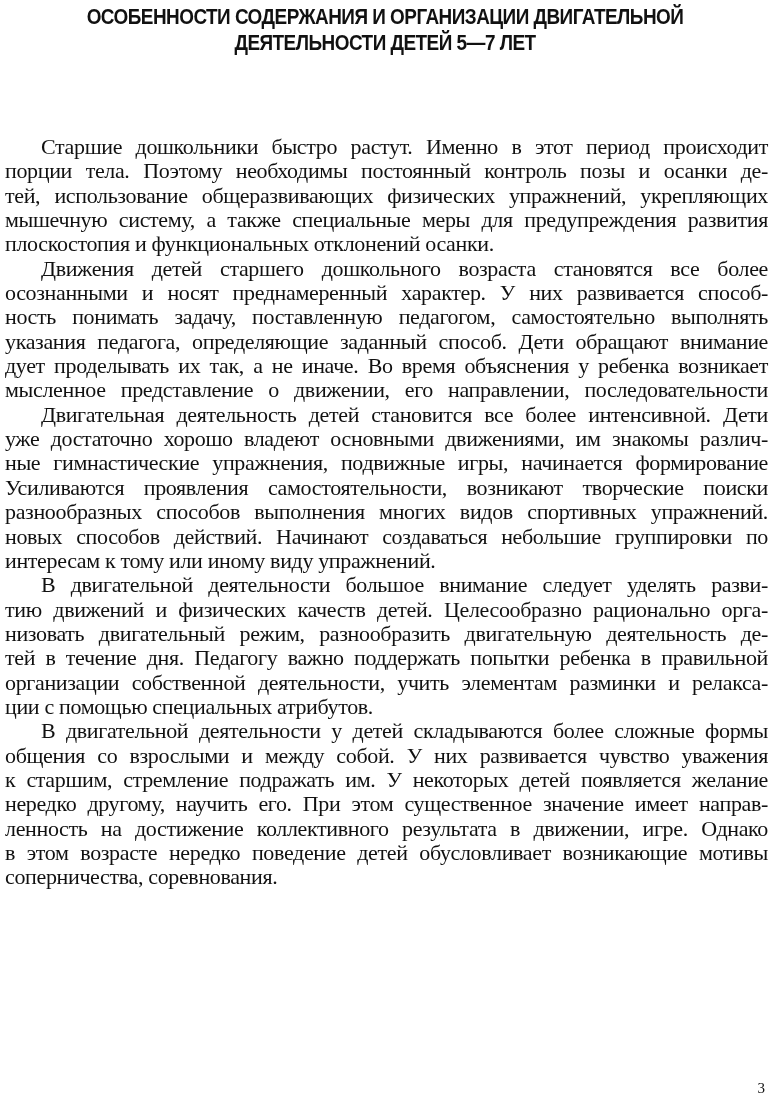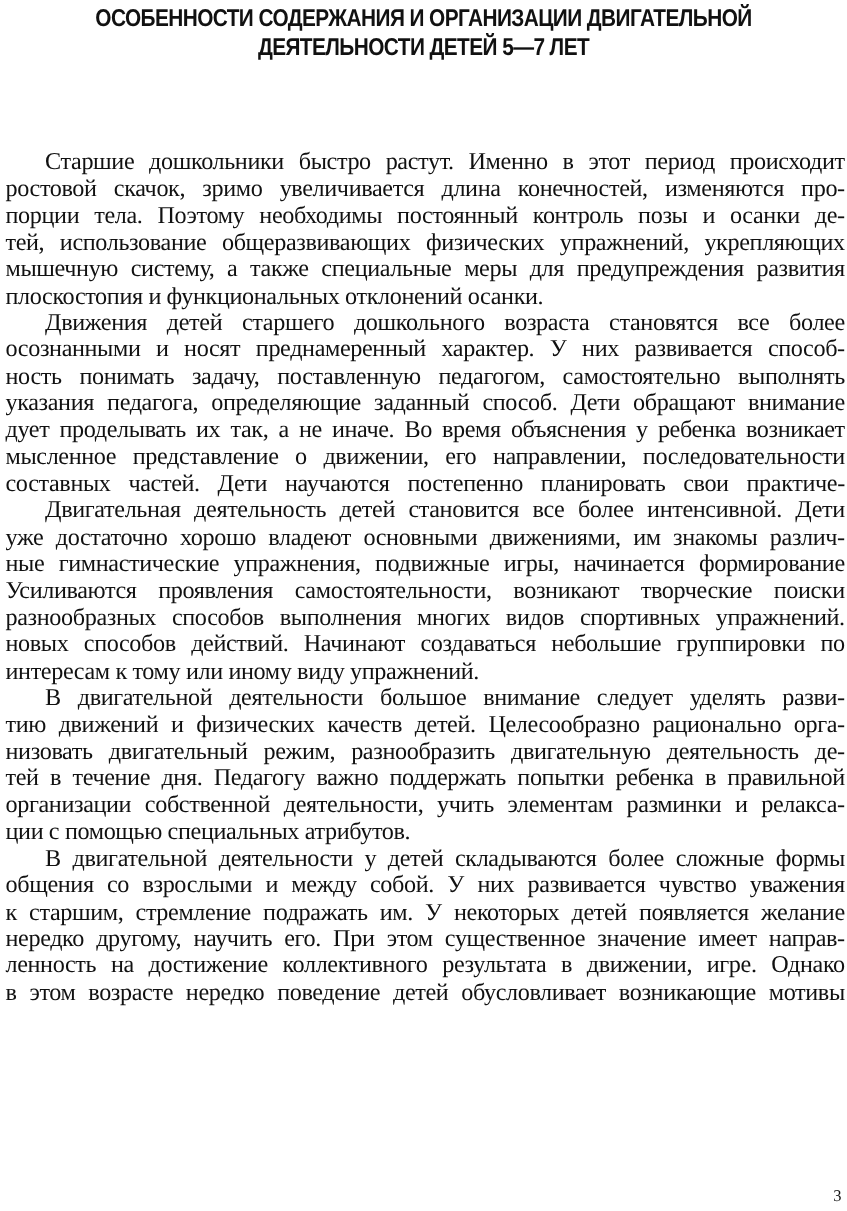"ростовой скачок, зримо увеличивается" span.line { html: <span>ростовой скачок, зримо увеличивается длина конечностей, изменяются про-</span> -> none }
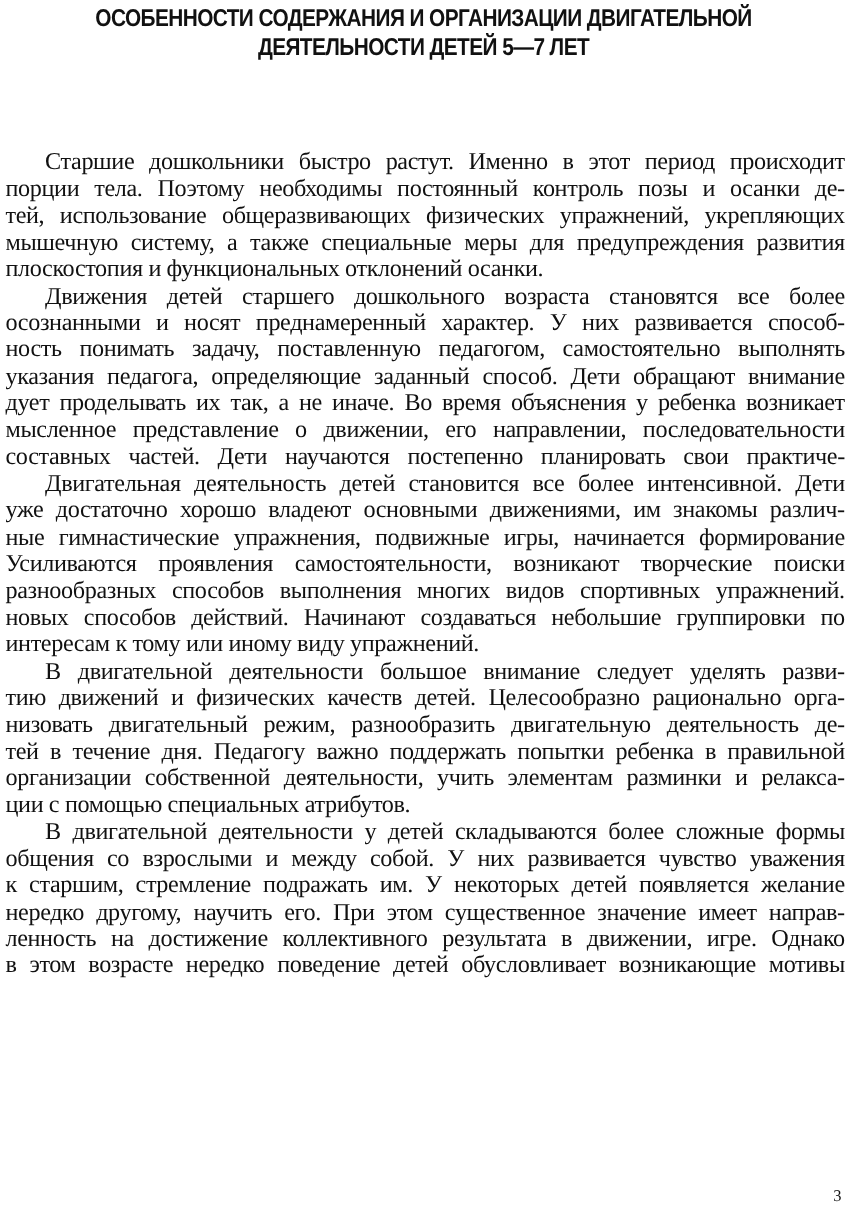"составных частей. Дети научаются" span.line { html: <span>составных частей. Дети научаются постепенно планировать свои практиче-</span> -> none }
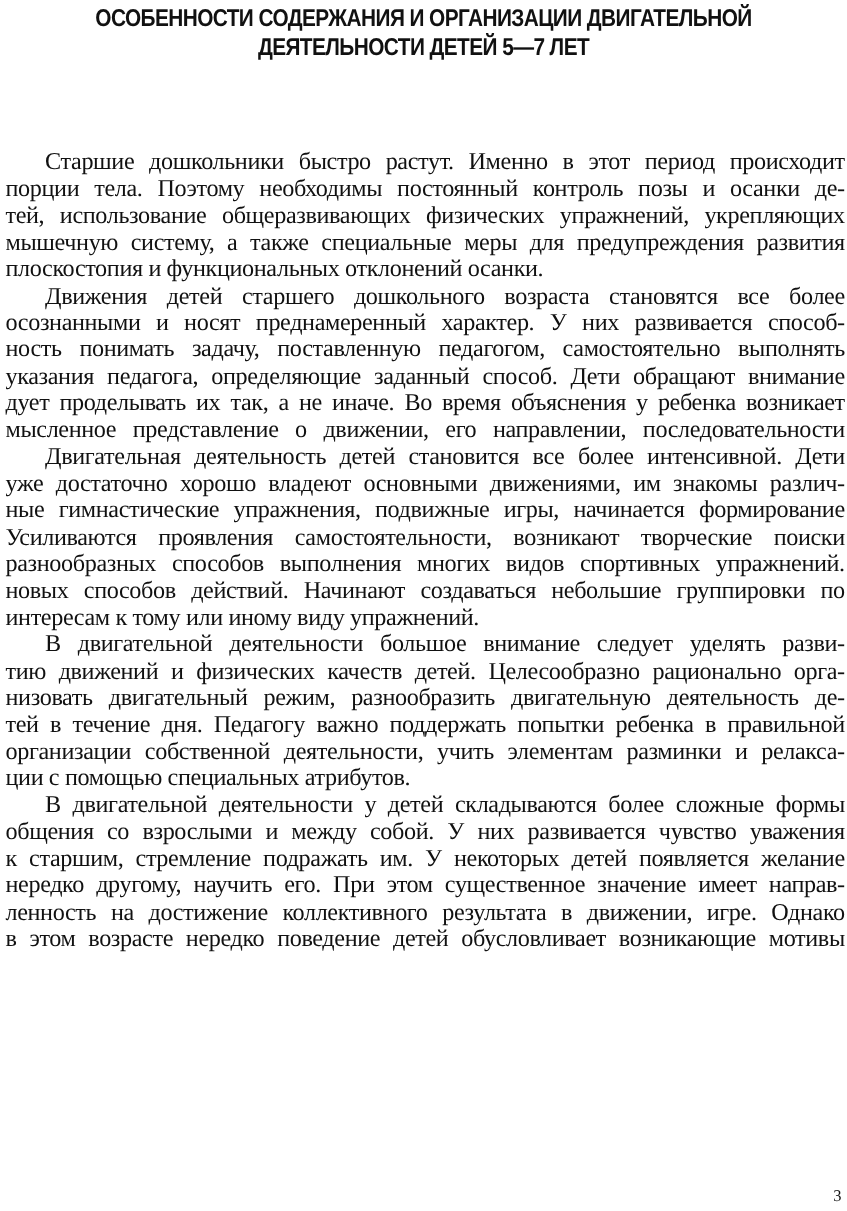"соперничества, соревнования." span.line { html: none -> <span>соперничества, соревнования.</span> }
